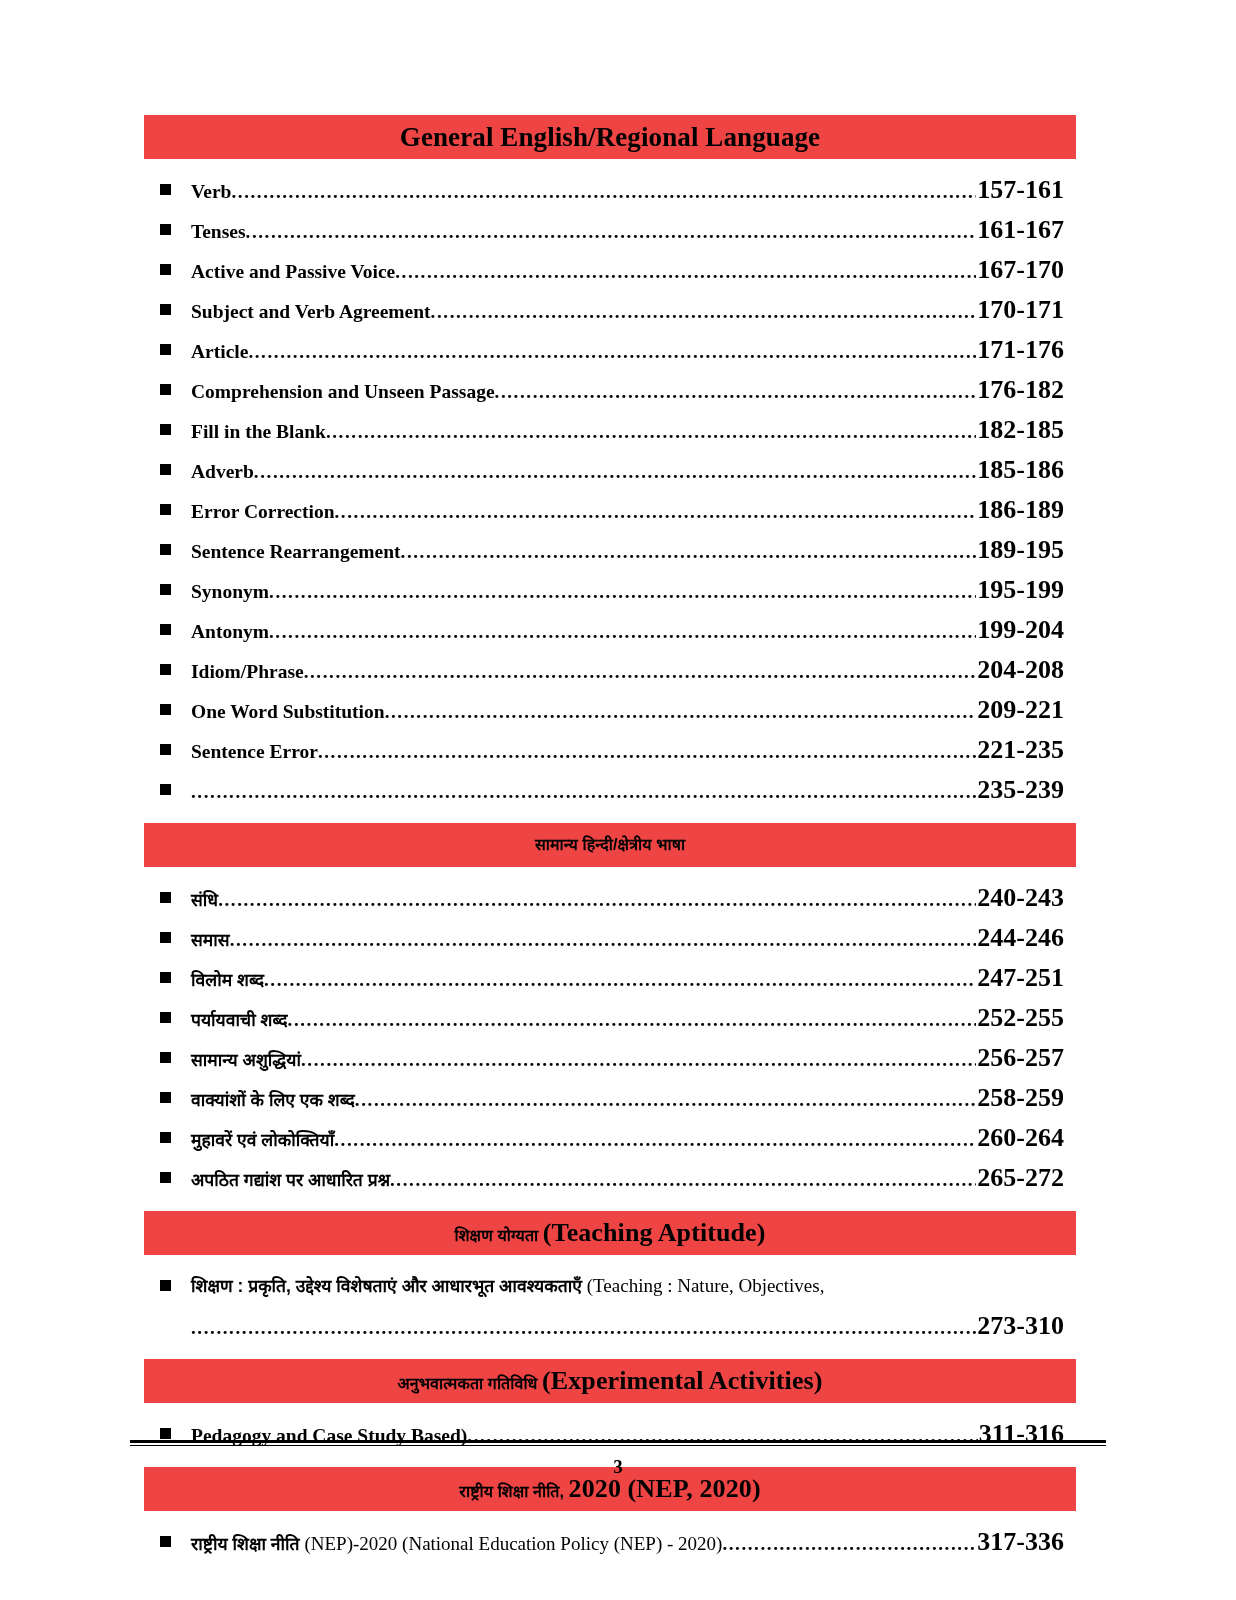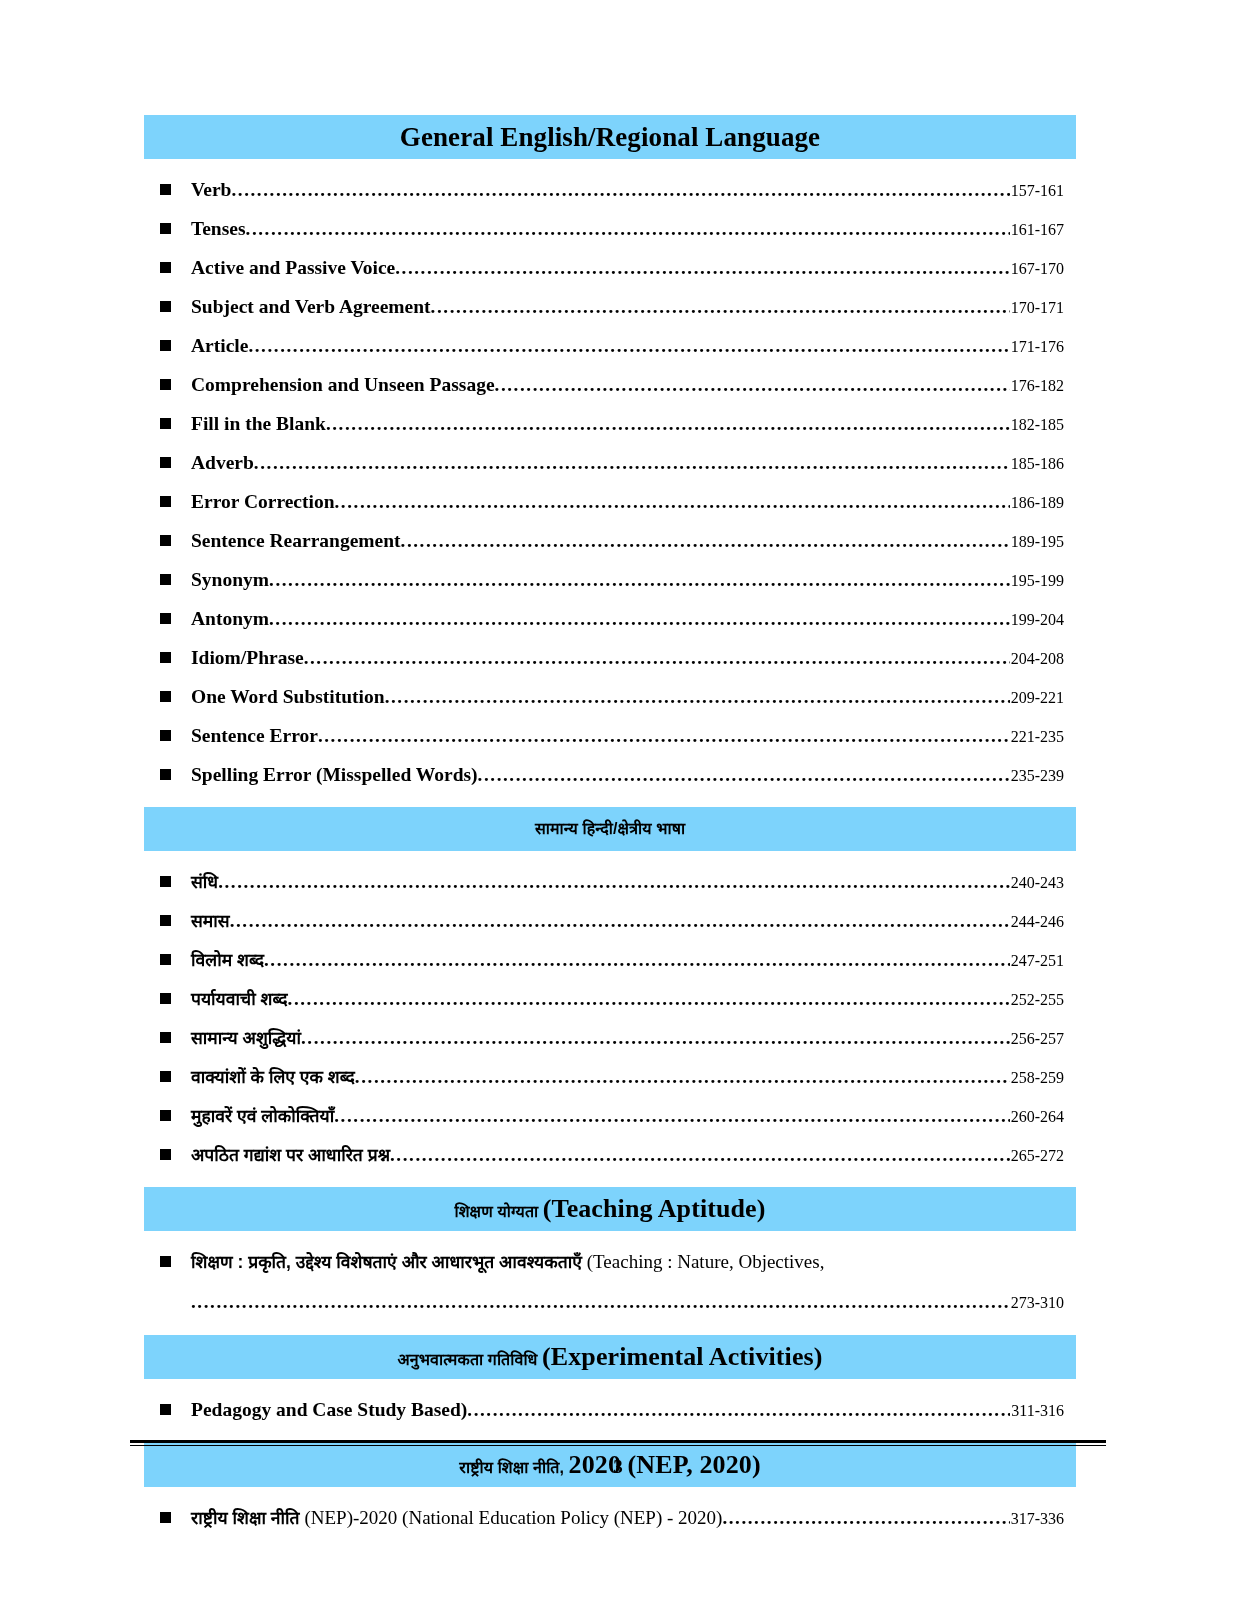"General English/Regional Language" .section-head { background: #7dd3fc -> #ef4444 }
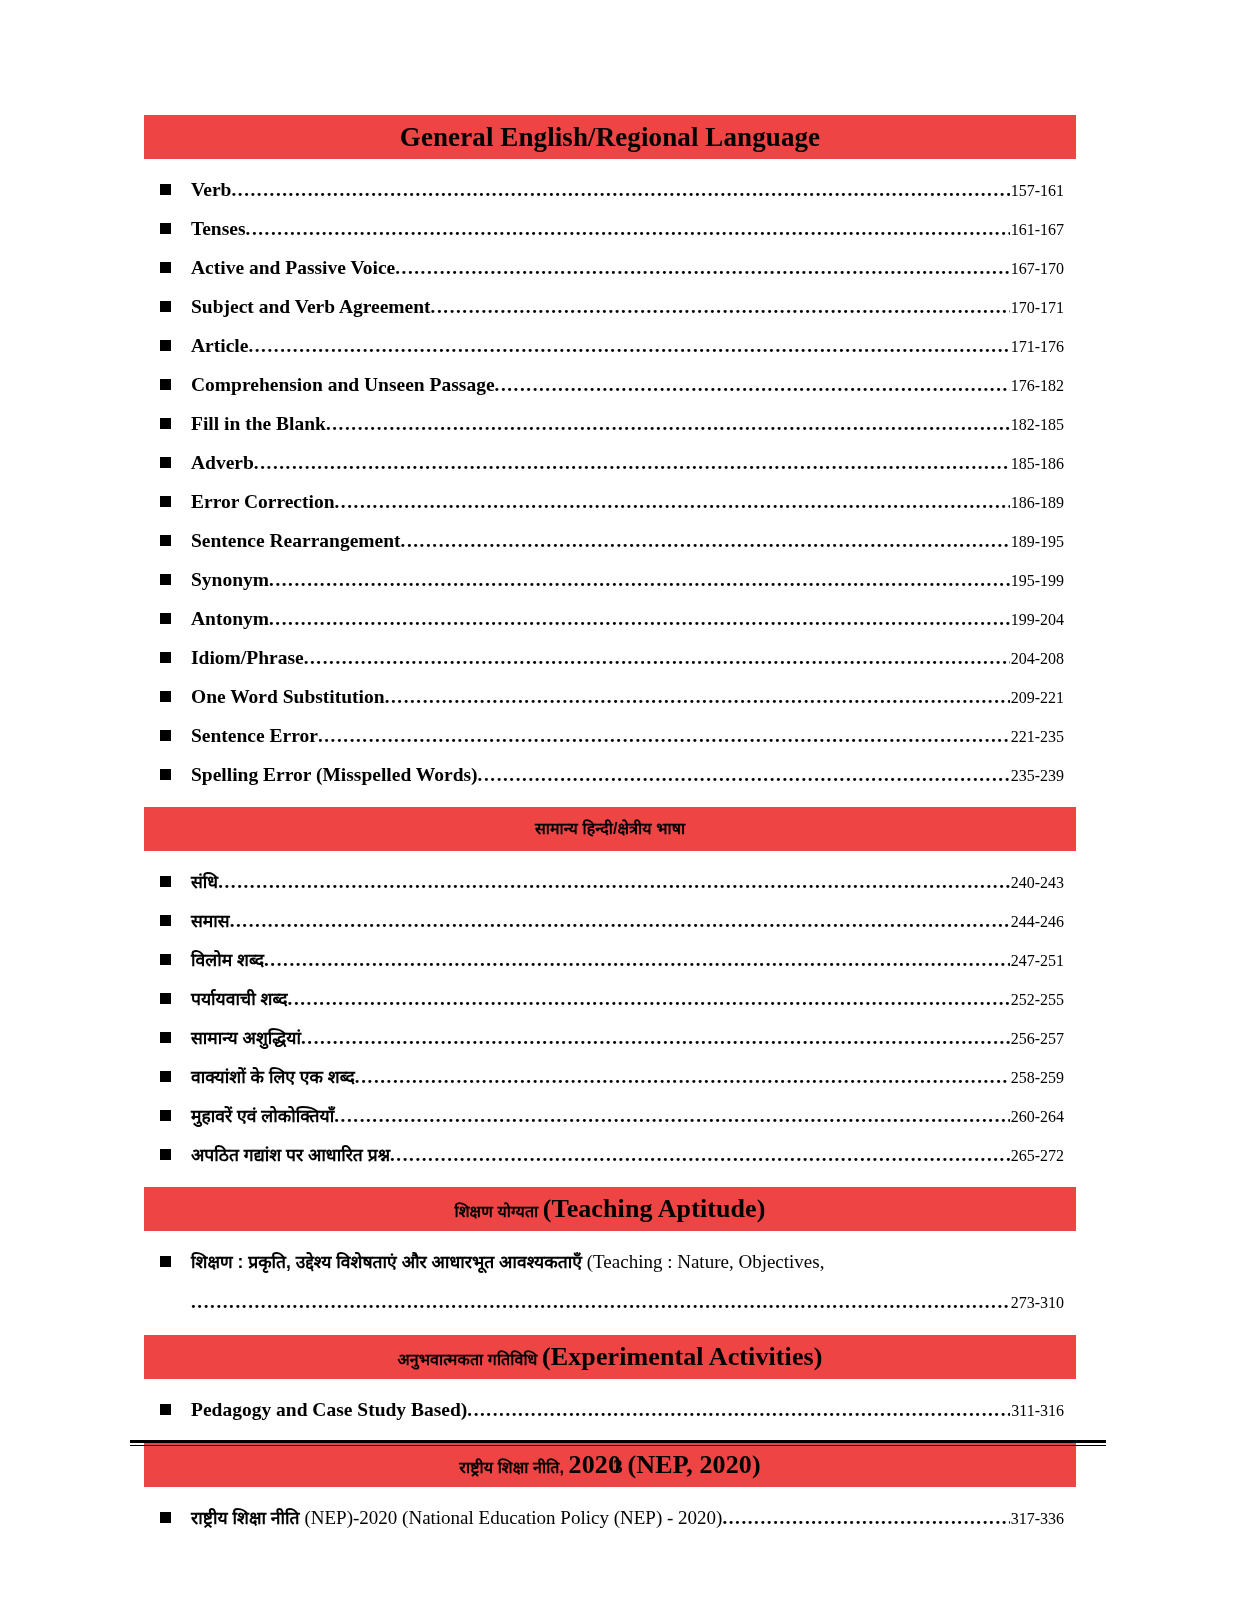"157-161" .line .pages { font-size: 16px -> 26px; font-weight: normal -> bold }
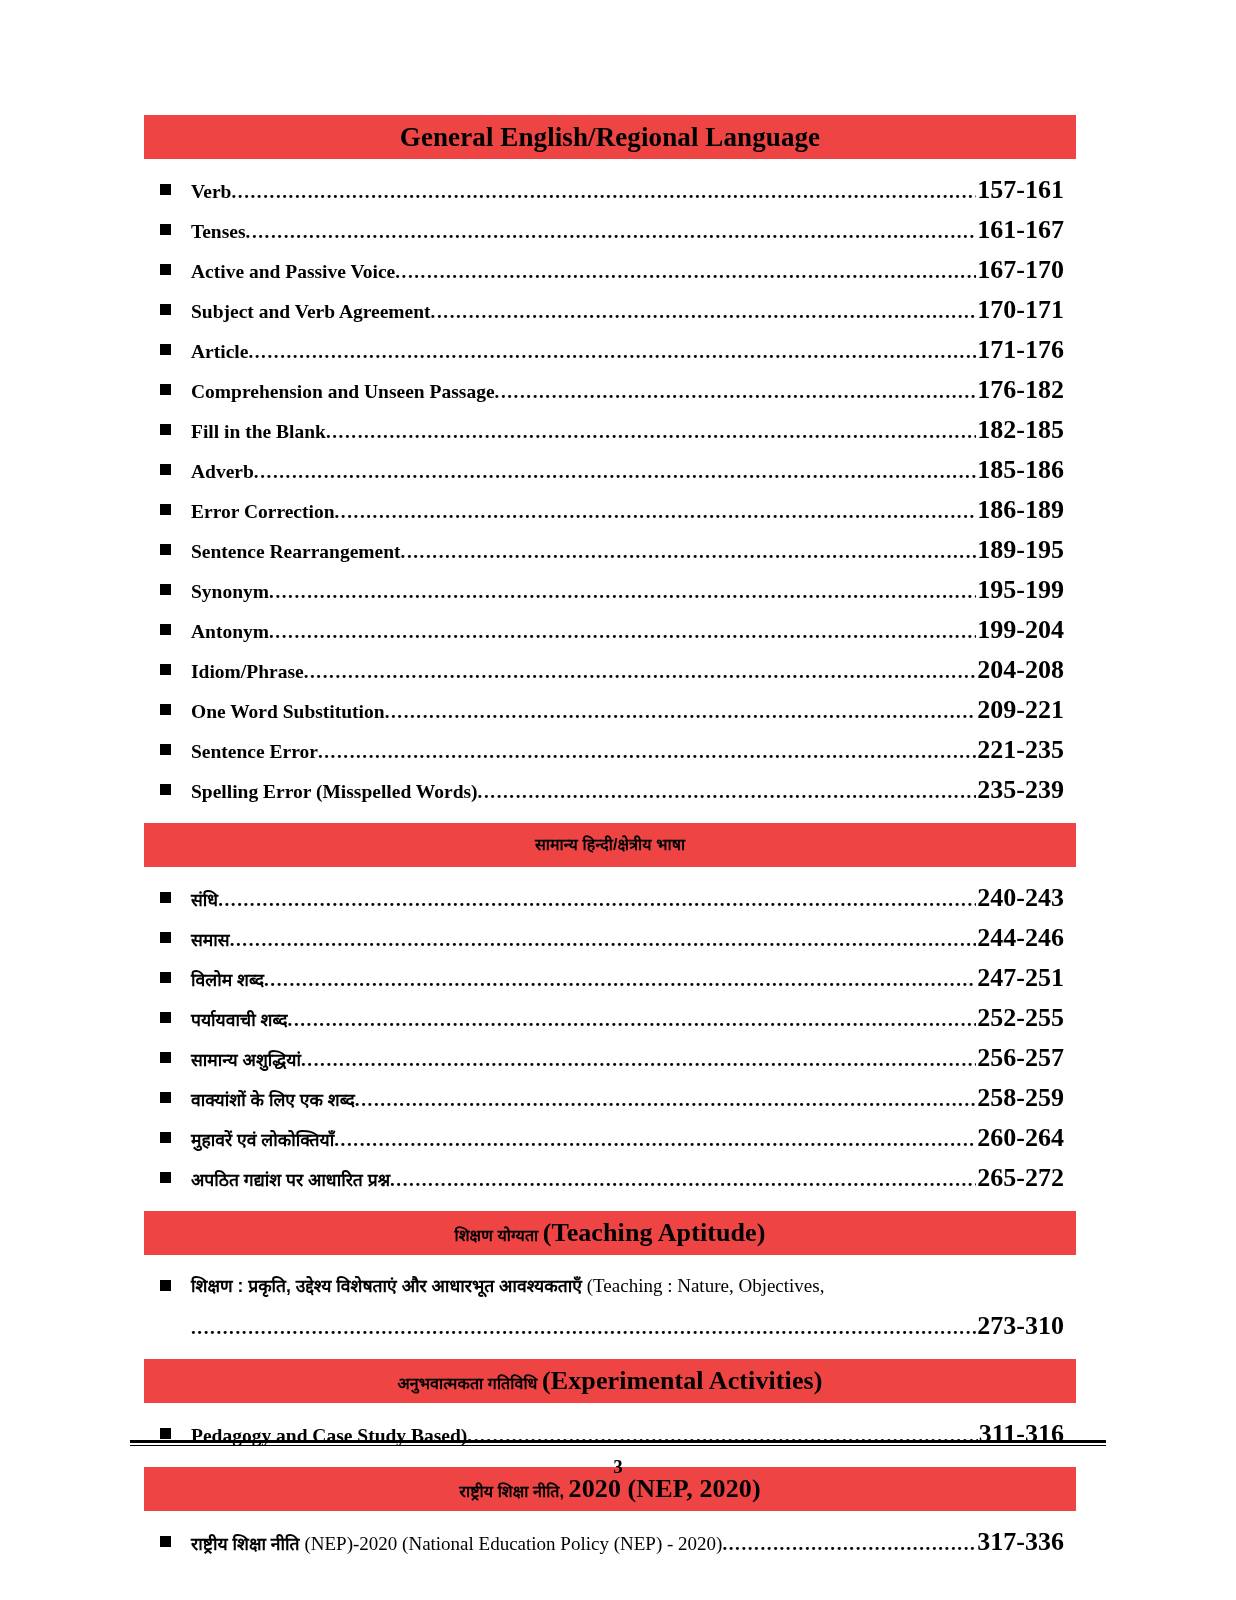"Spelling Error (Misspelled Words)" span.label { html: <span>Spelling Error (Misspelled Words)</span> -> none }
